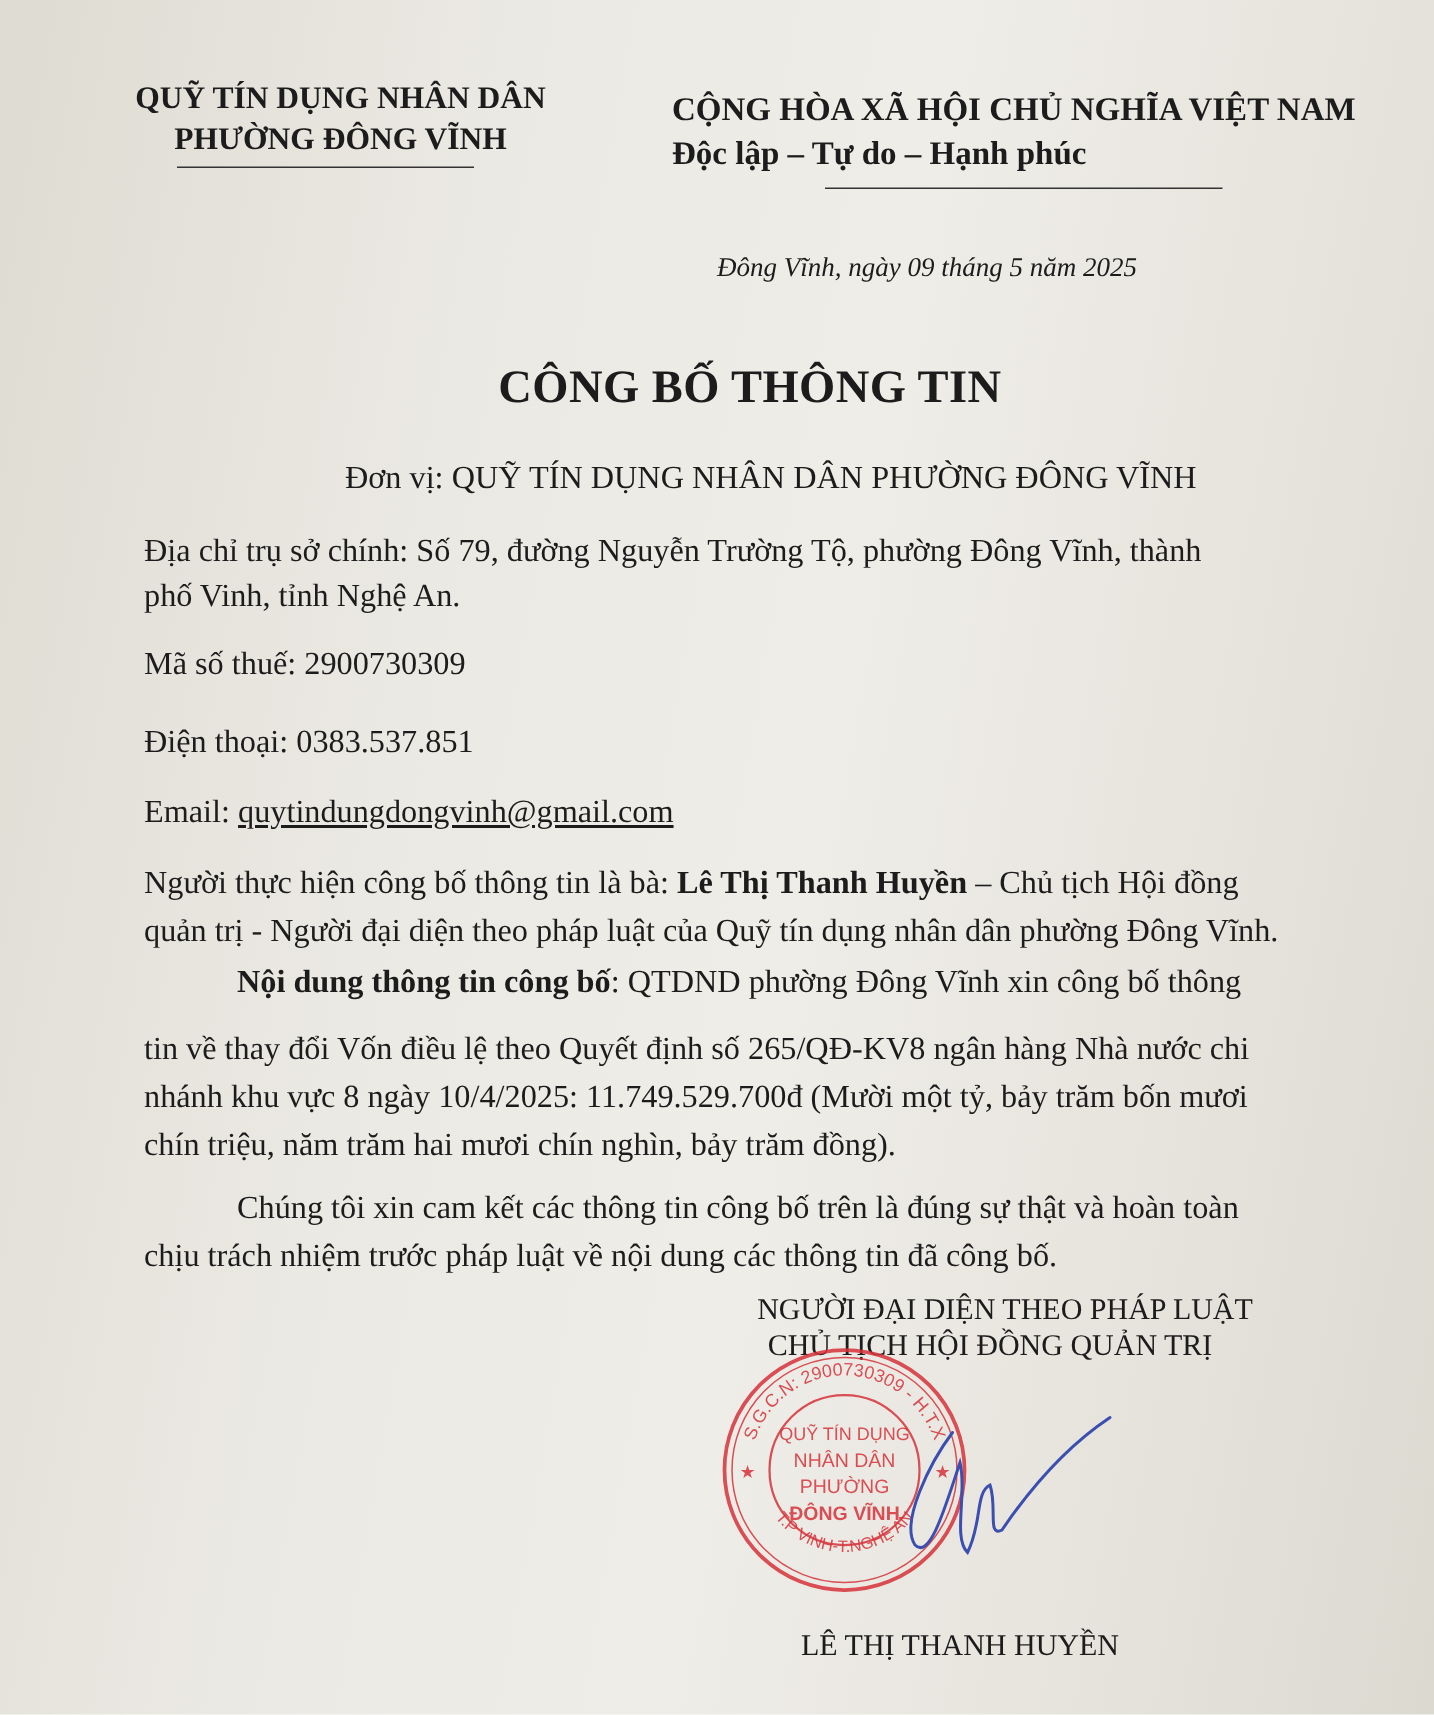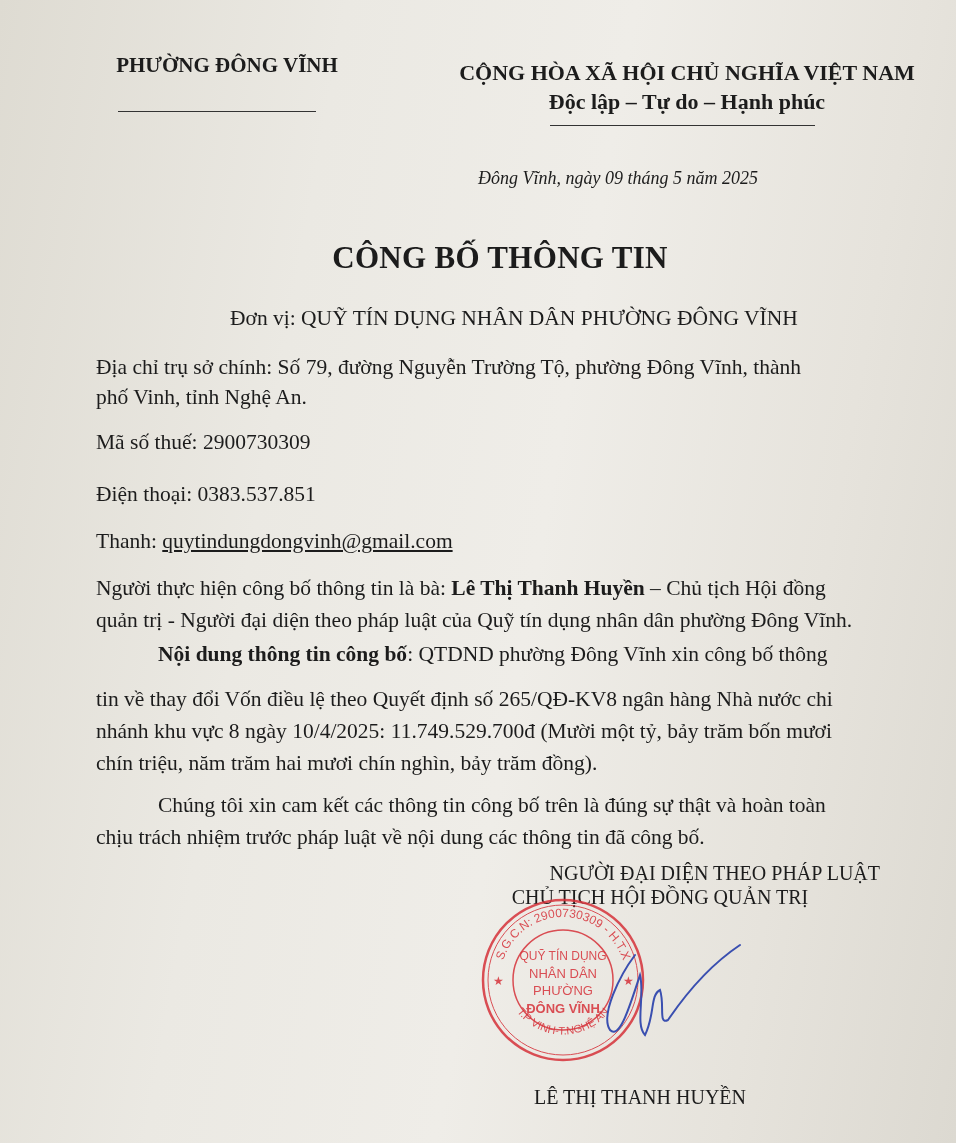"QUỸ TÍN DỤNG NHÂN DÂN" div { html: none -> <div>QUỸ TÍN DỤNG NHÂN DÂN</div> }
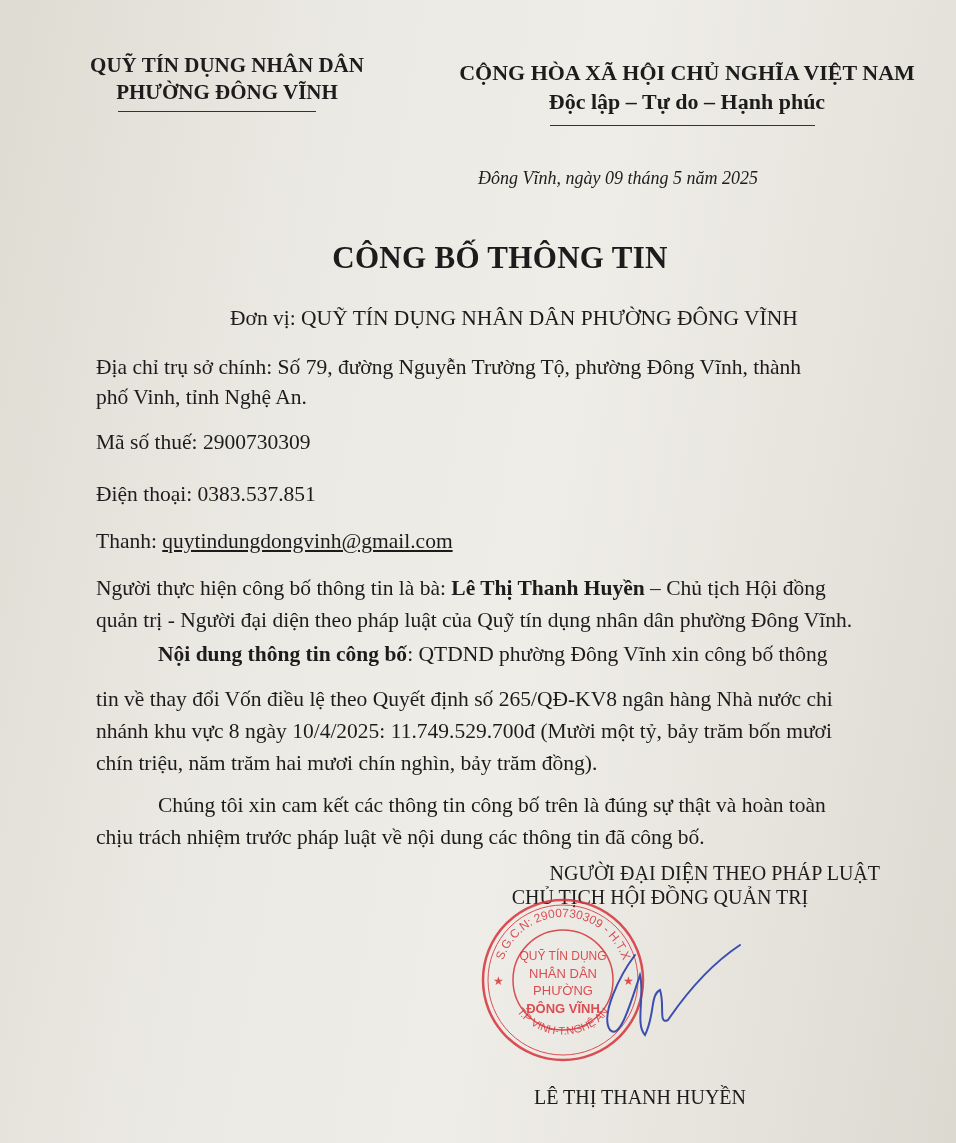"CỘNG HÒA XÃ HỘI CHỦ" .hdr-right { text-align: center -> left }
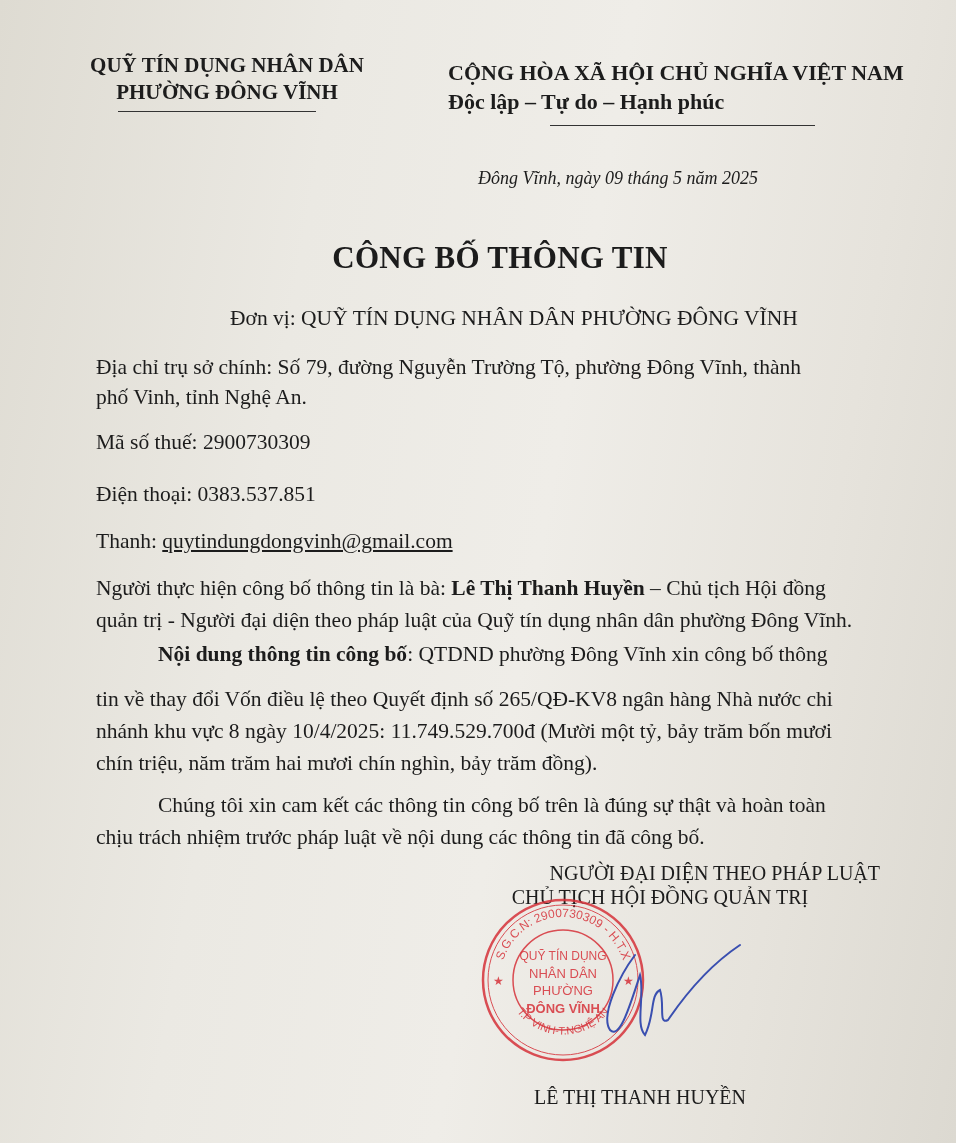"Thanh:" span { text: Thanh -> Email }
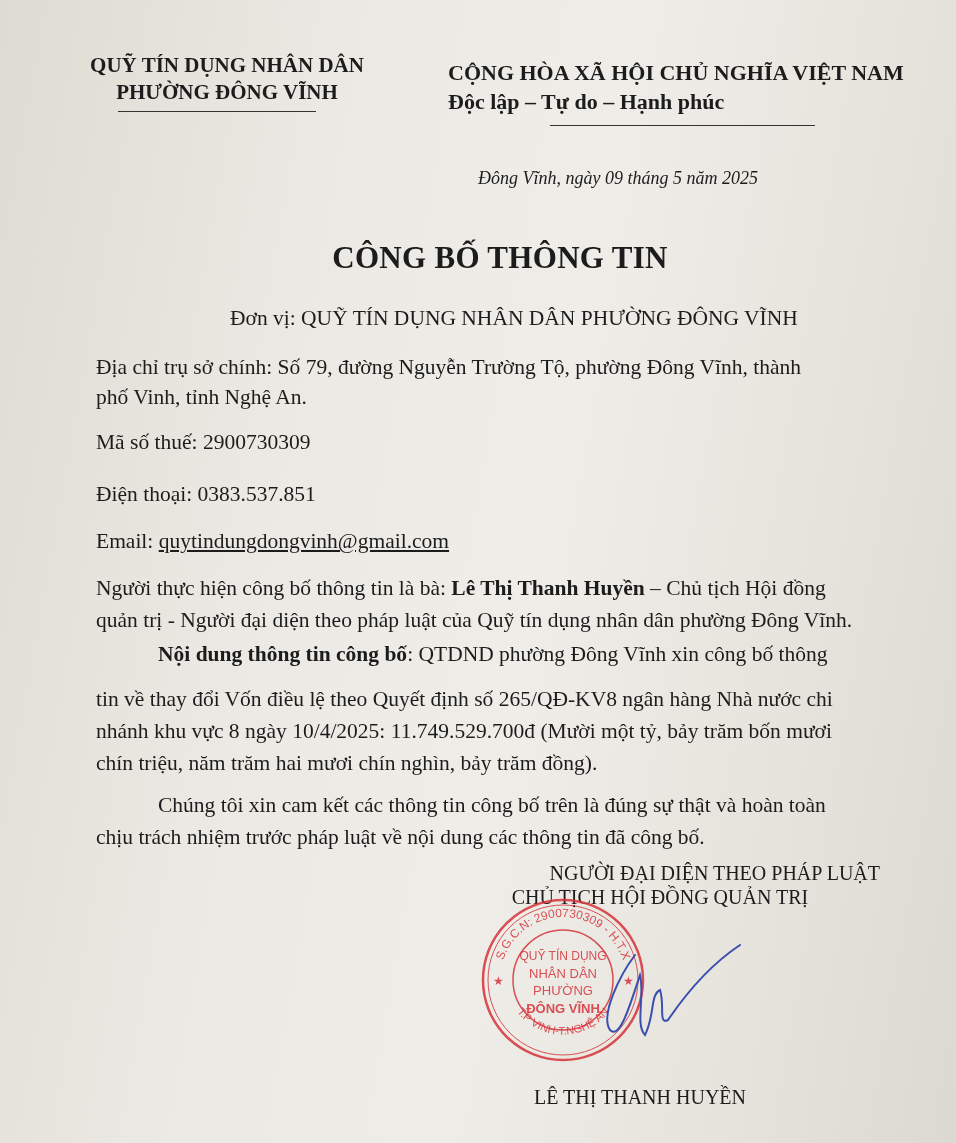"NGƯỜI ĐẠI DIỆN THEO PHÁP" div.abs { text-align: right -> none }
